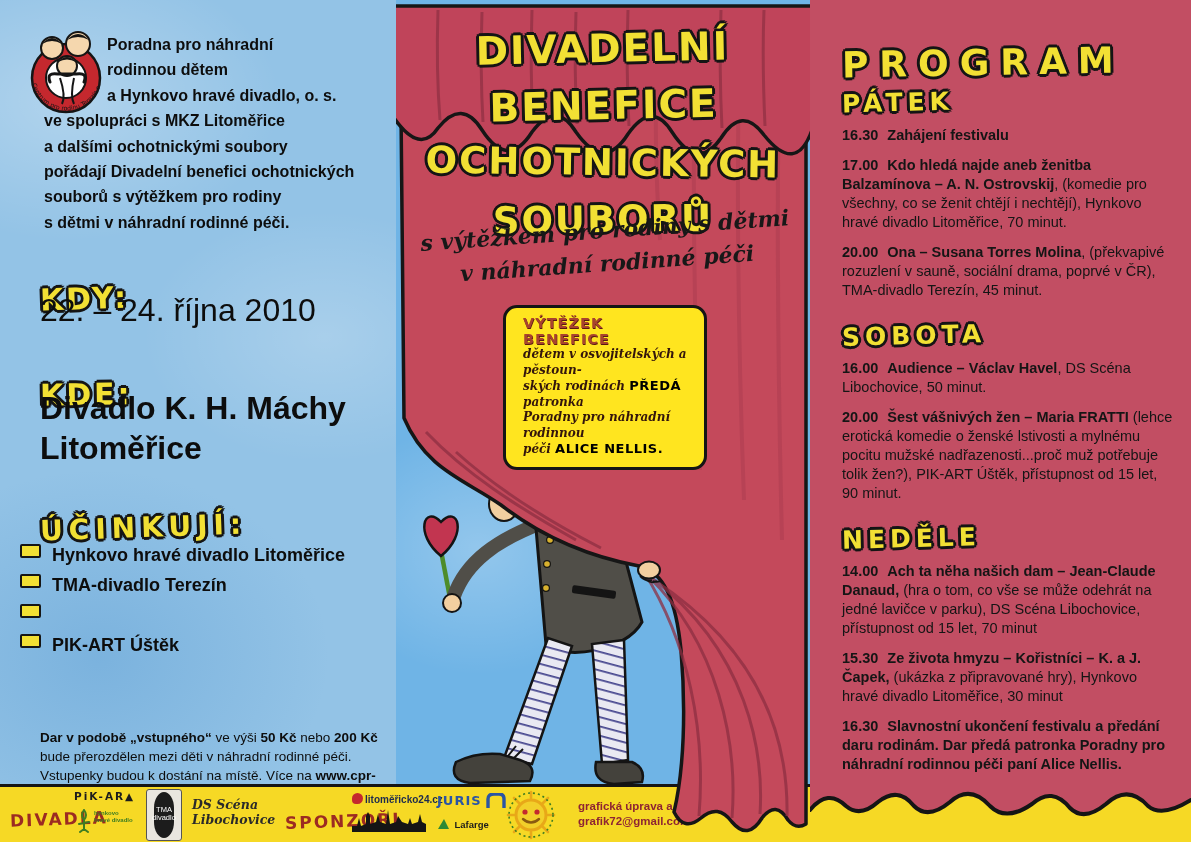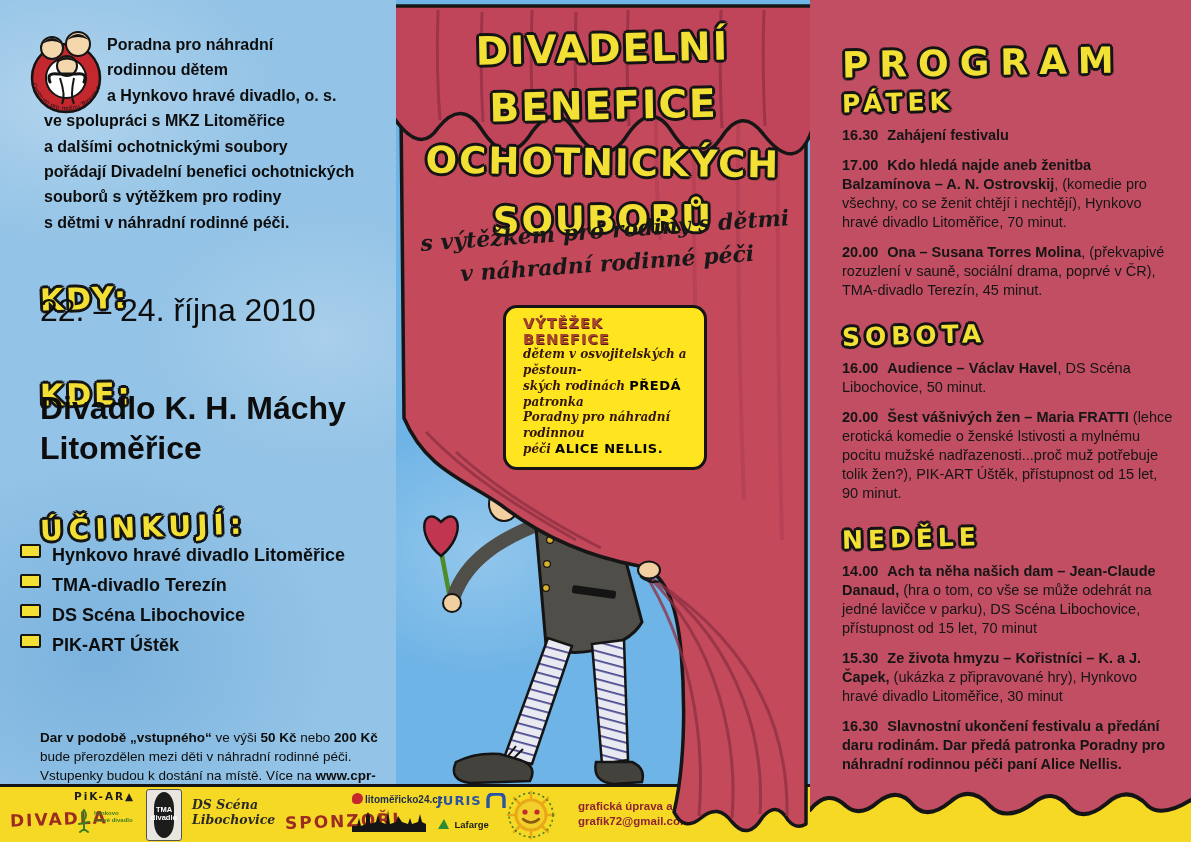"DS Scéna Libochovice" span.perf-label { html: <span>DS Scéna Libochovice</span> -> none }
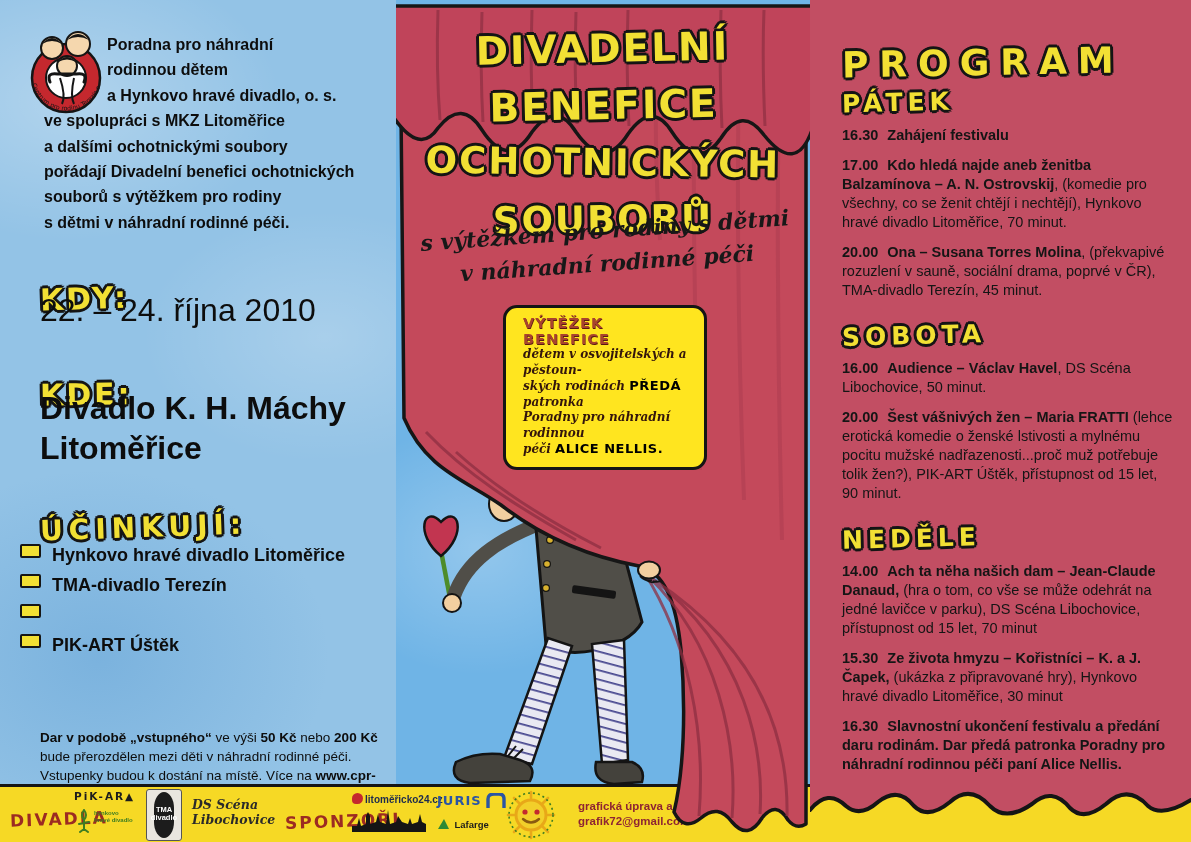"TMA" #tma-logo .tma-txt { font-weight: bold -> normal }
